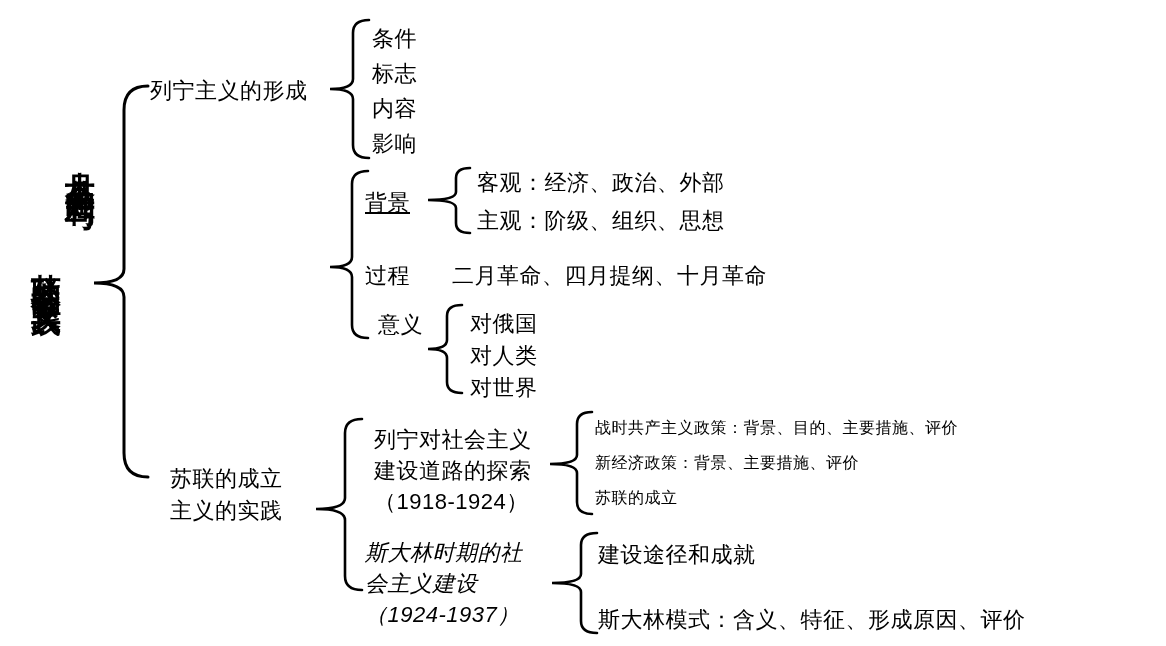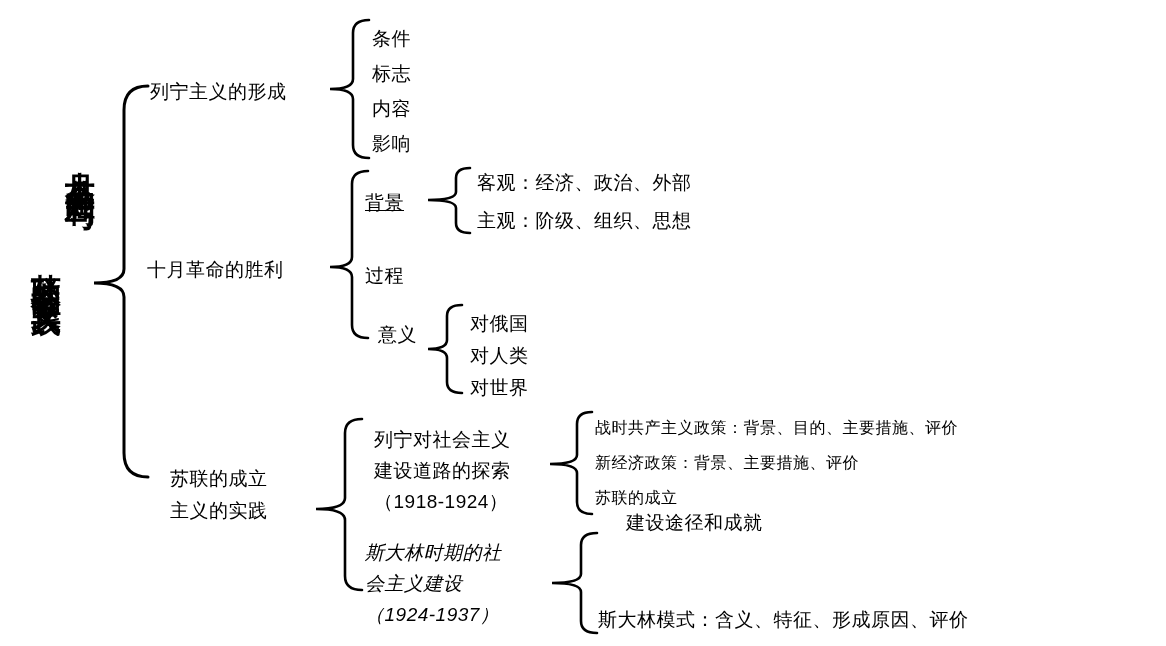"条件" .txt { font-size: 19px -> 22px }
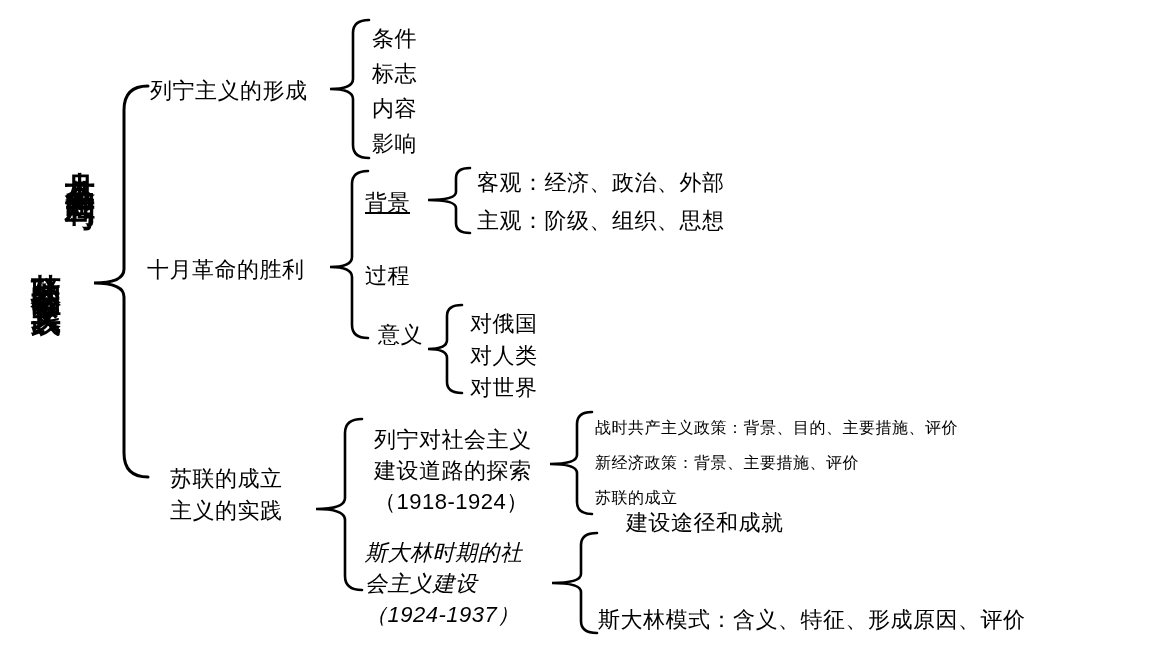"十月革命的胜利" div.txt { html: <div>十月革命的胜利</div> -> none }
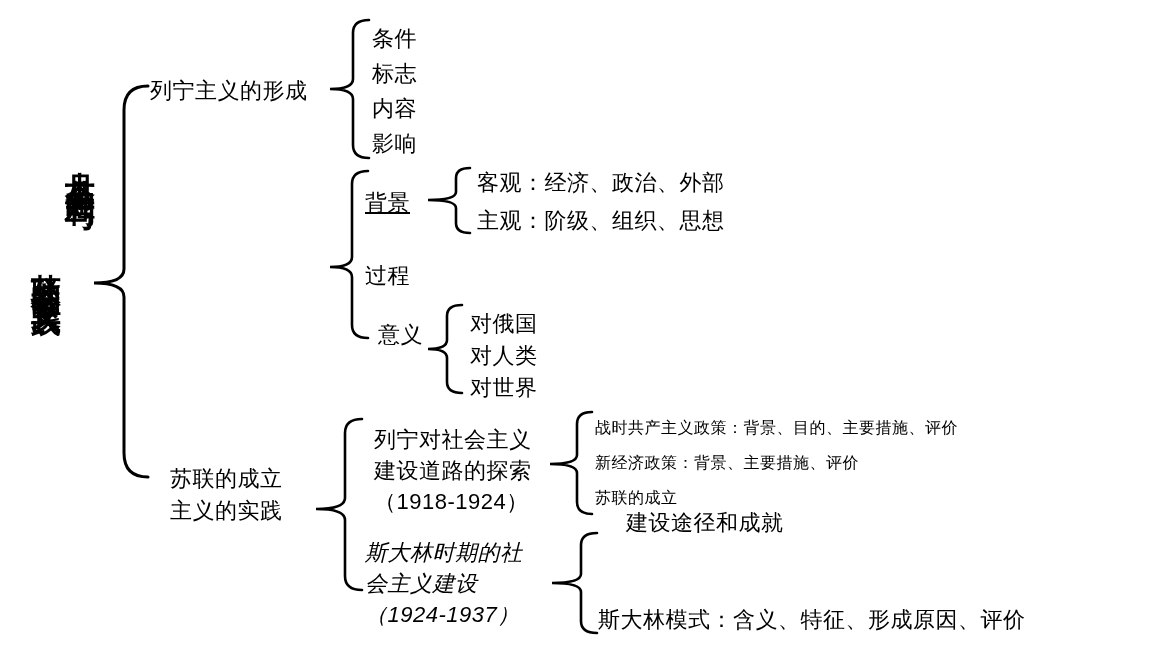"二月革命、四月提纲、十月革命" div.txt { html: none -> <div>二月革命、四月提纲、十月革命</div> }
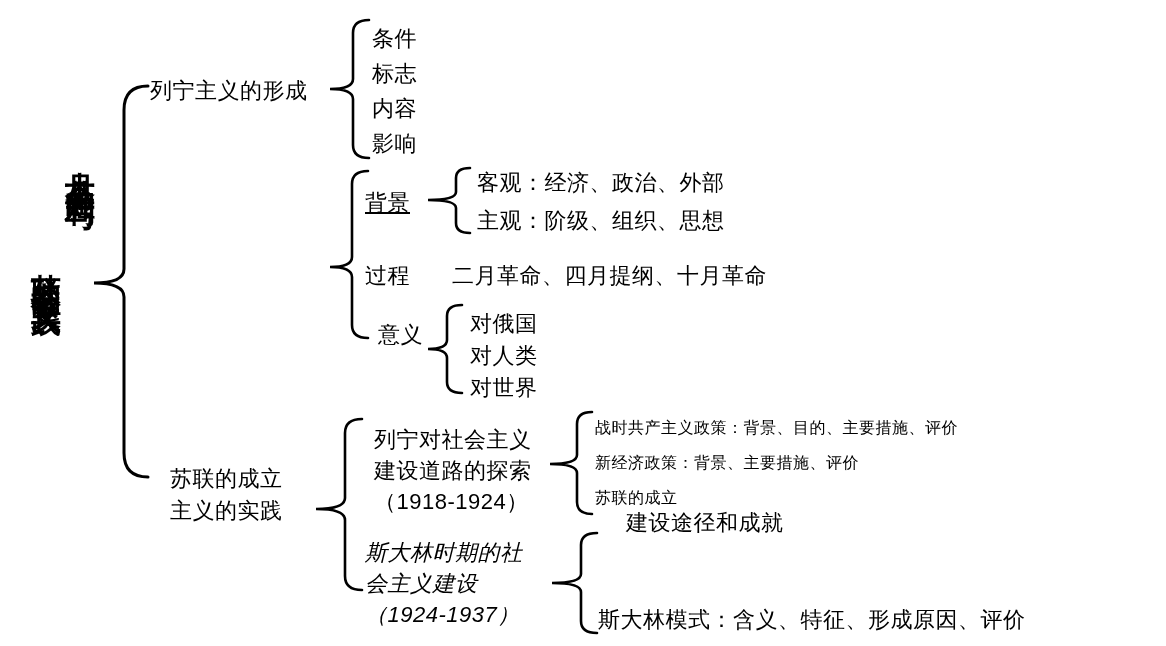"意义" div.txt { top: 320px -> 310px }
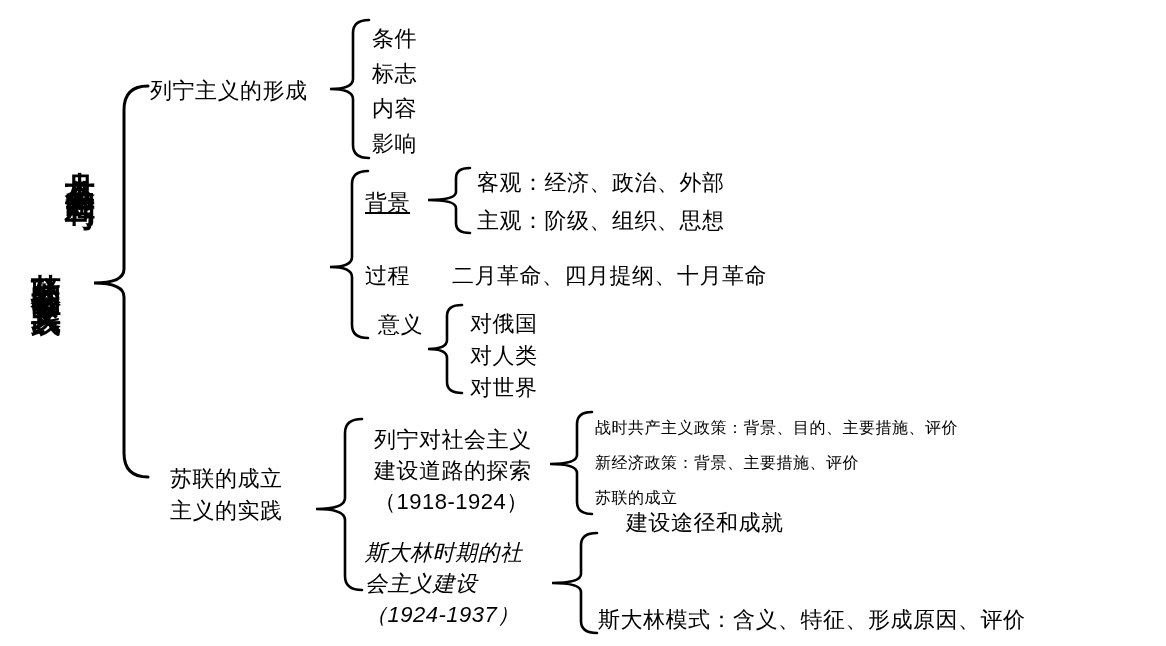"建设途径和成就" div.txt { margin-left: 28px -> none; top: 508px -> 540px }
